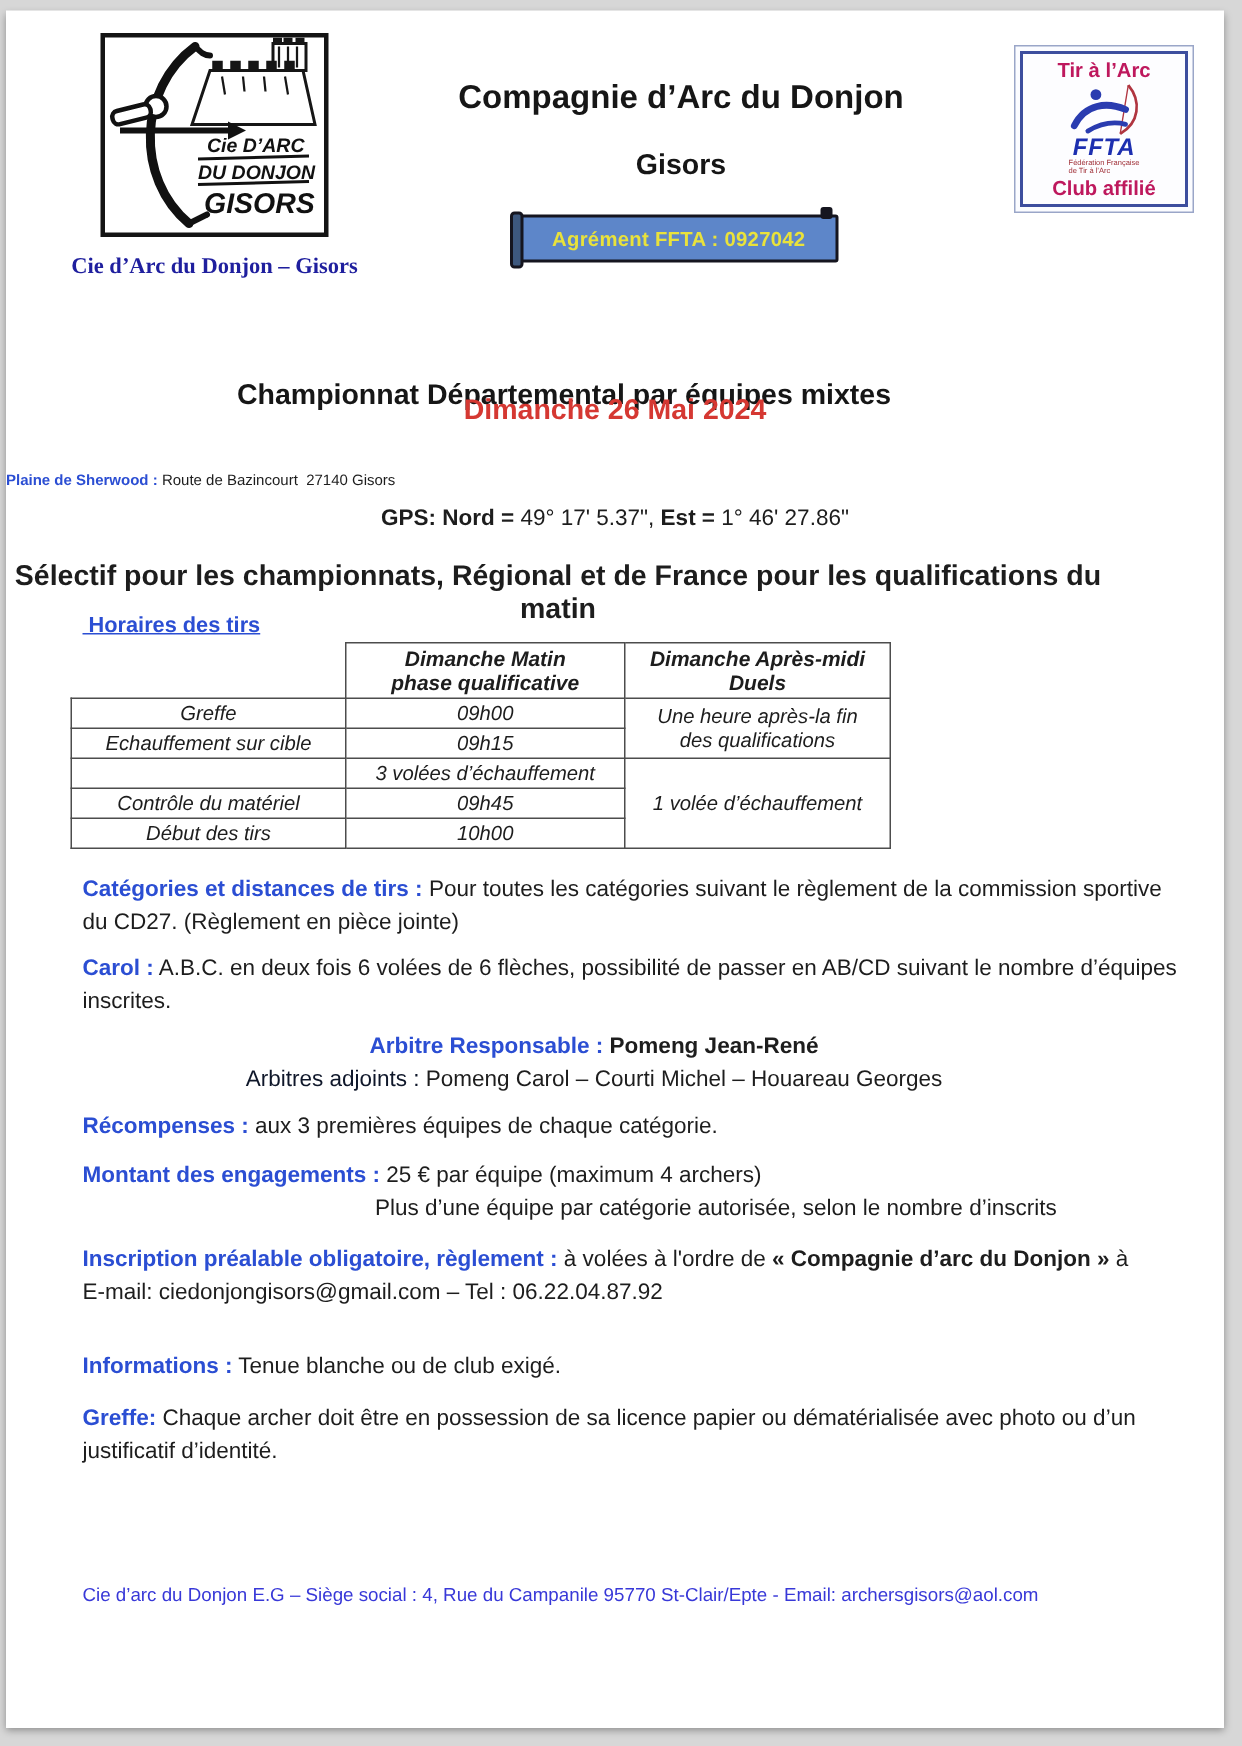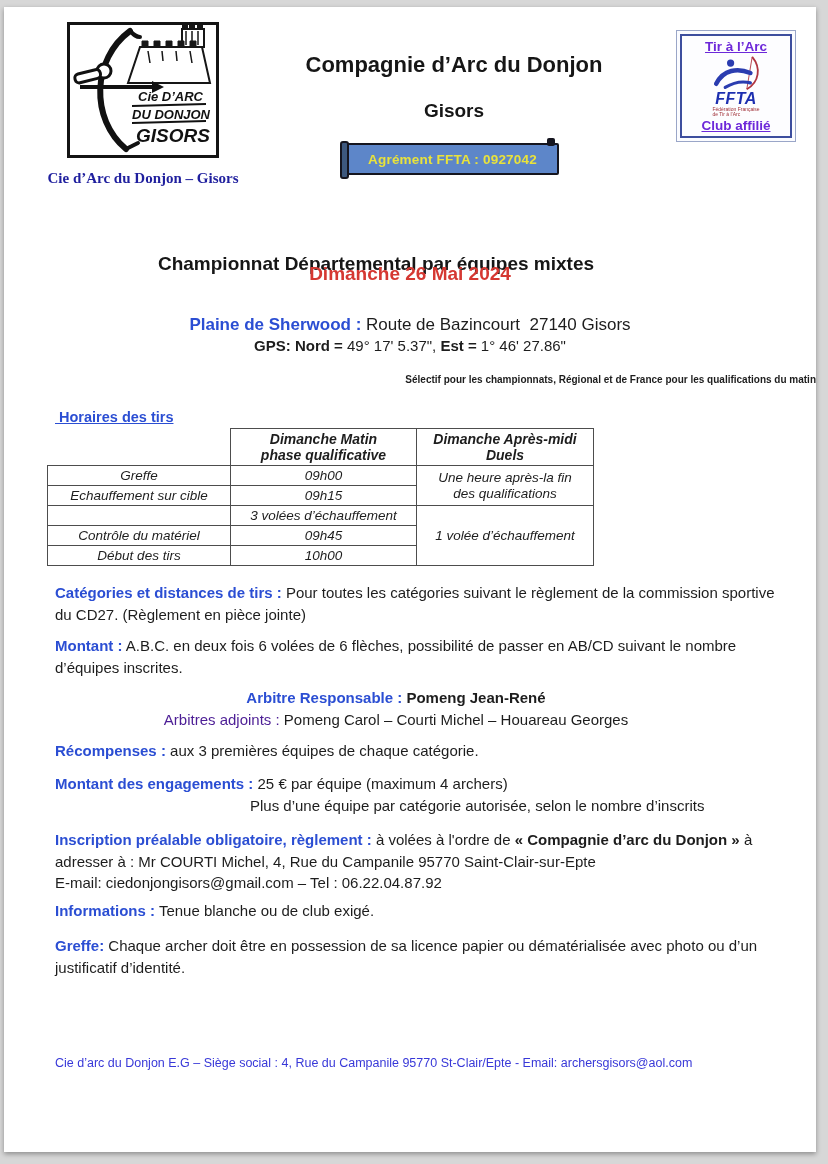"Tir à l’Arc" .ffta-top, .ffta-bottom { color: #6d28d9 -> #be185d; text-decoration: underline -> none }
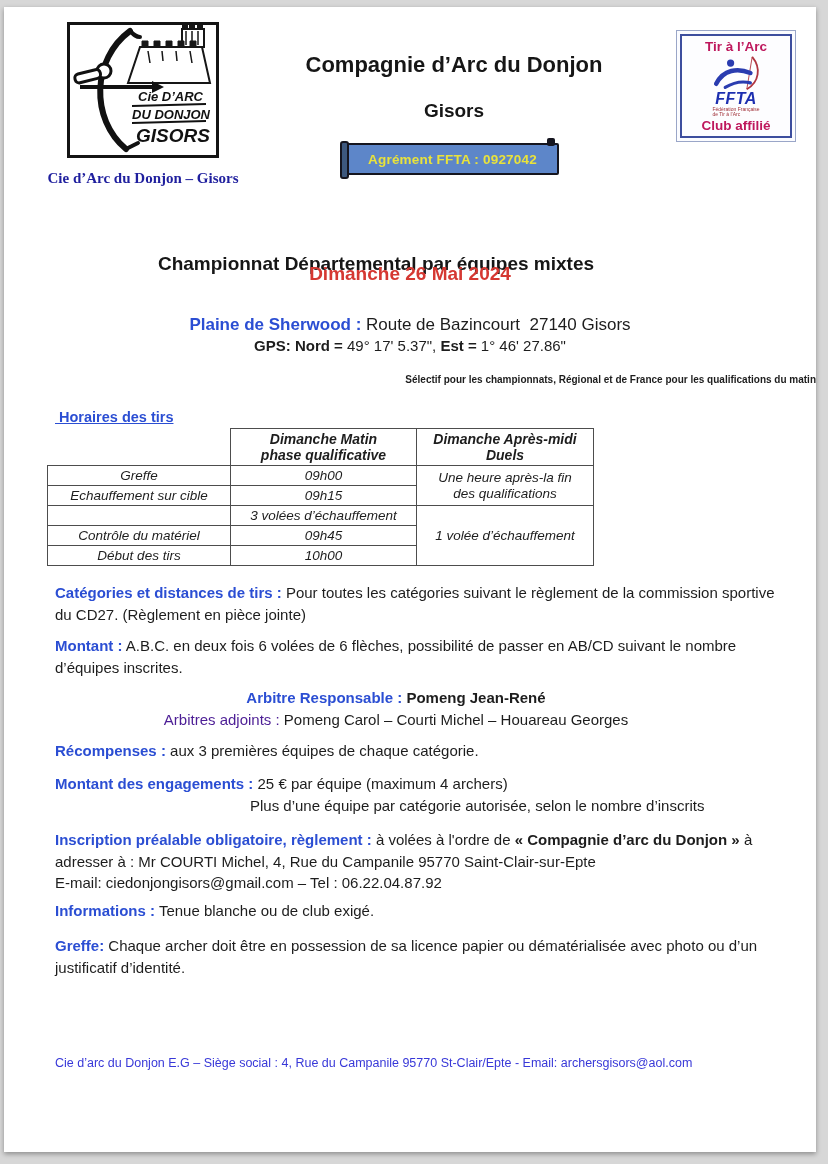"Plaine de Sherwood : Route" .venue-line { font-size: 17px -> 10px; text-align: center -> left }
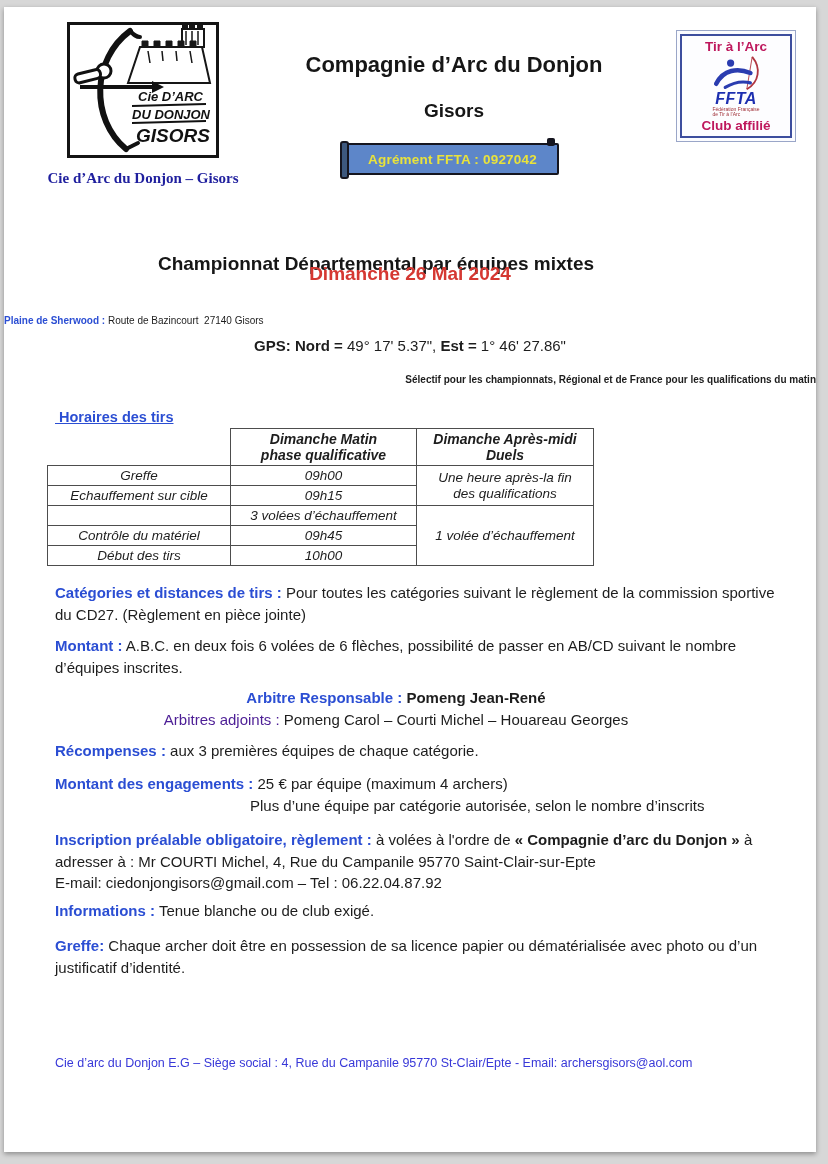"Sélectif pour les championnats, Régional" .selective { font-size: 10px -> 19px; text-align: right -> center; width: 812px -> 736px }
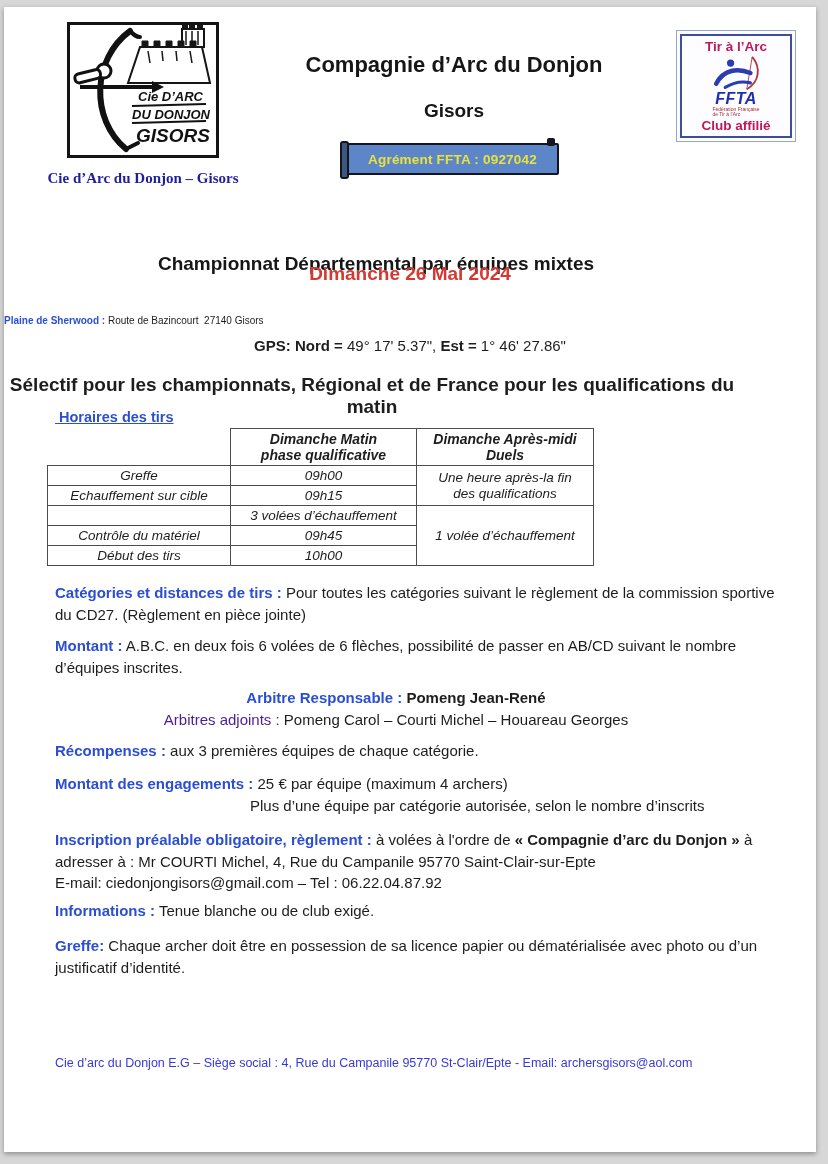"Montant :" span.blue-label { text: Montant -> Carol }
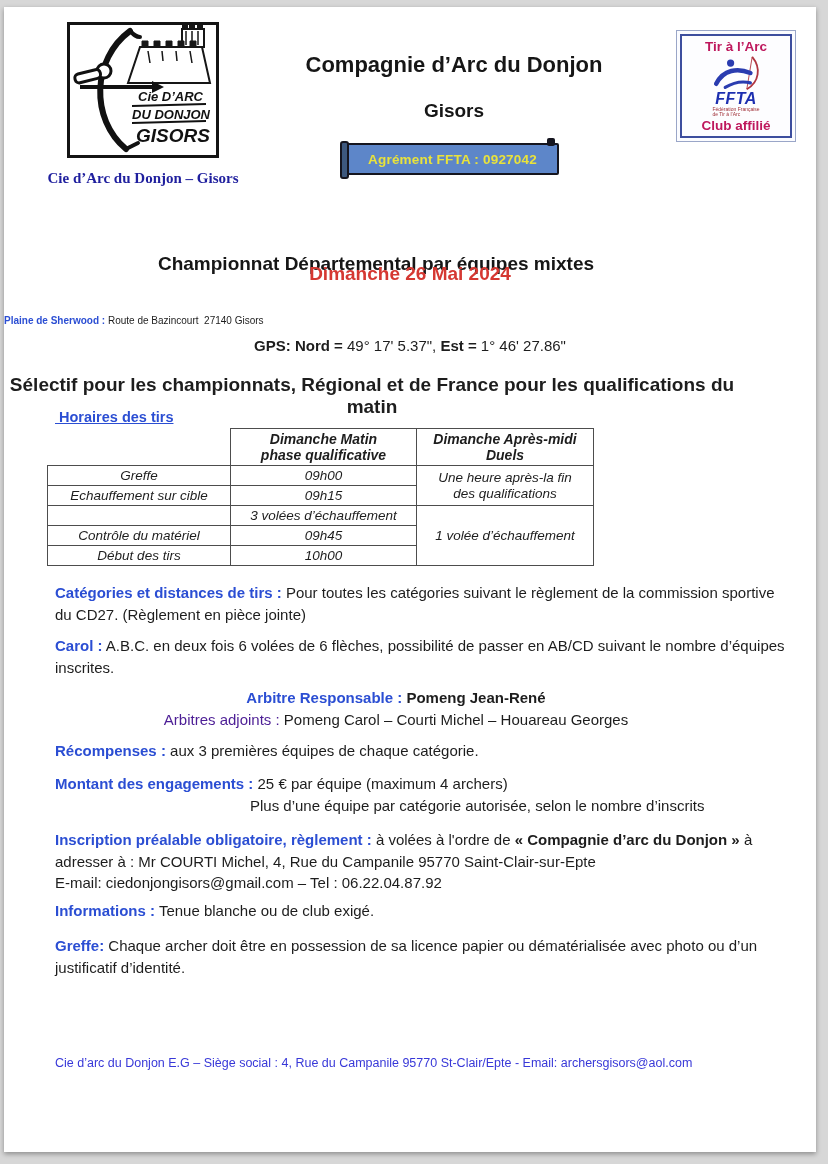"Arbitres adjoints :" .blue-plain { color: #4c1d95 -> #0f172a }
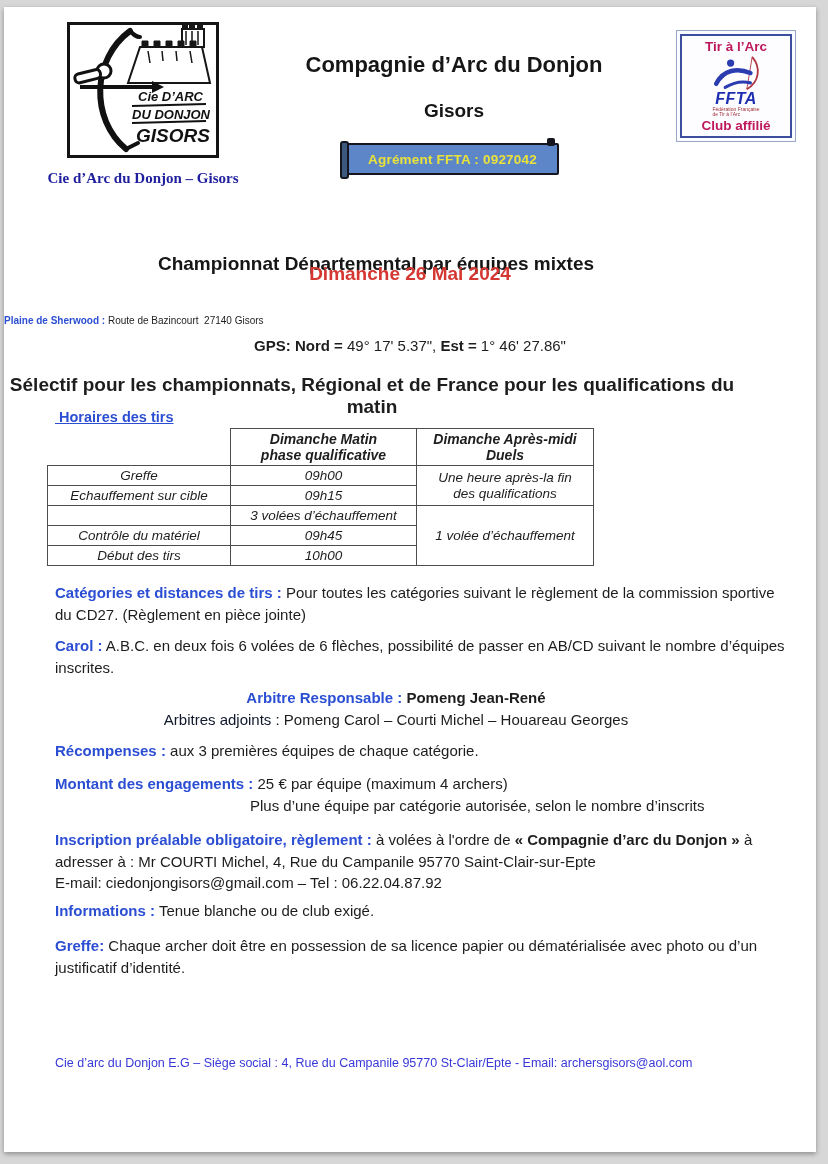"adresser à : Mr COURTI" div { html: <div>adresser à : Mr COURTI Michel, 4, Rue du Campanile 95770 Saint-Clair-sur-Epte</div> -> none }
